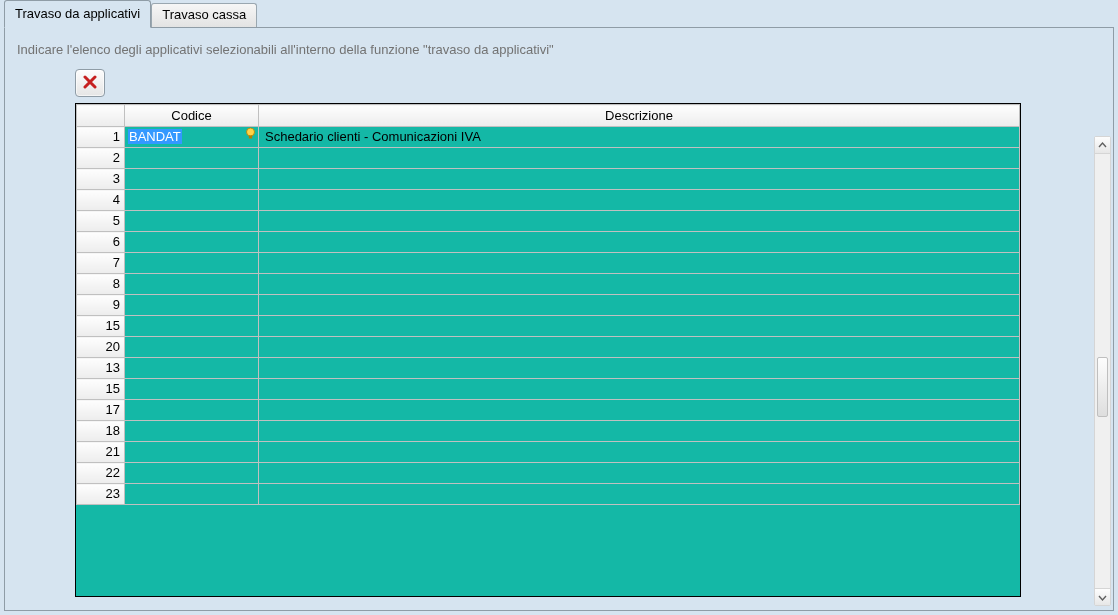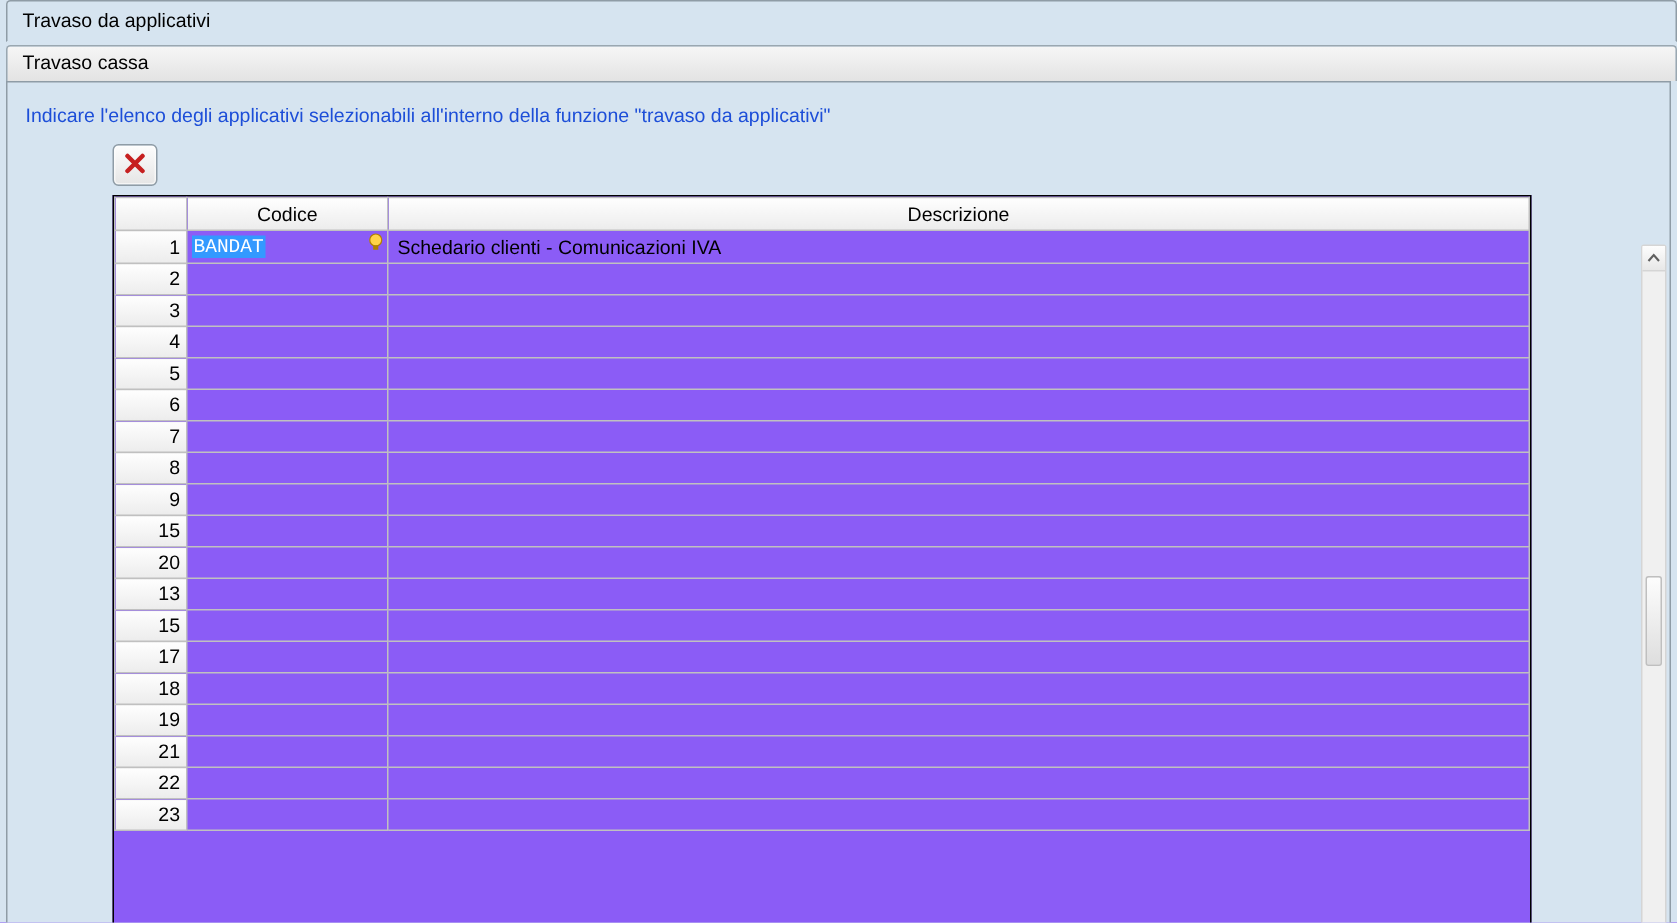"Travaso da applicativi" .tabs { flex-direction: column -> none }
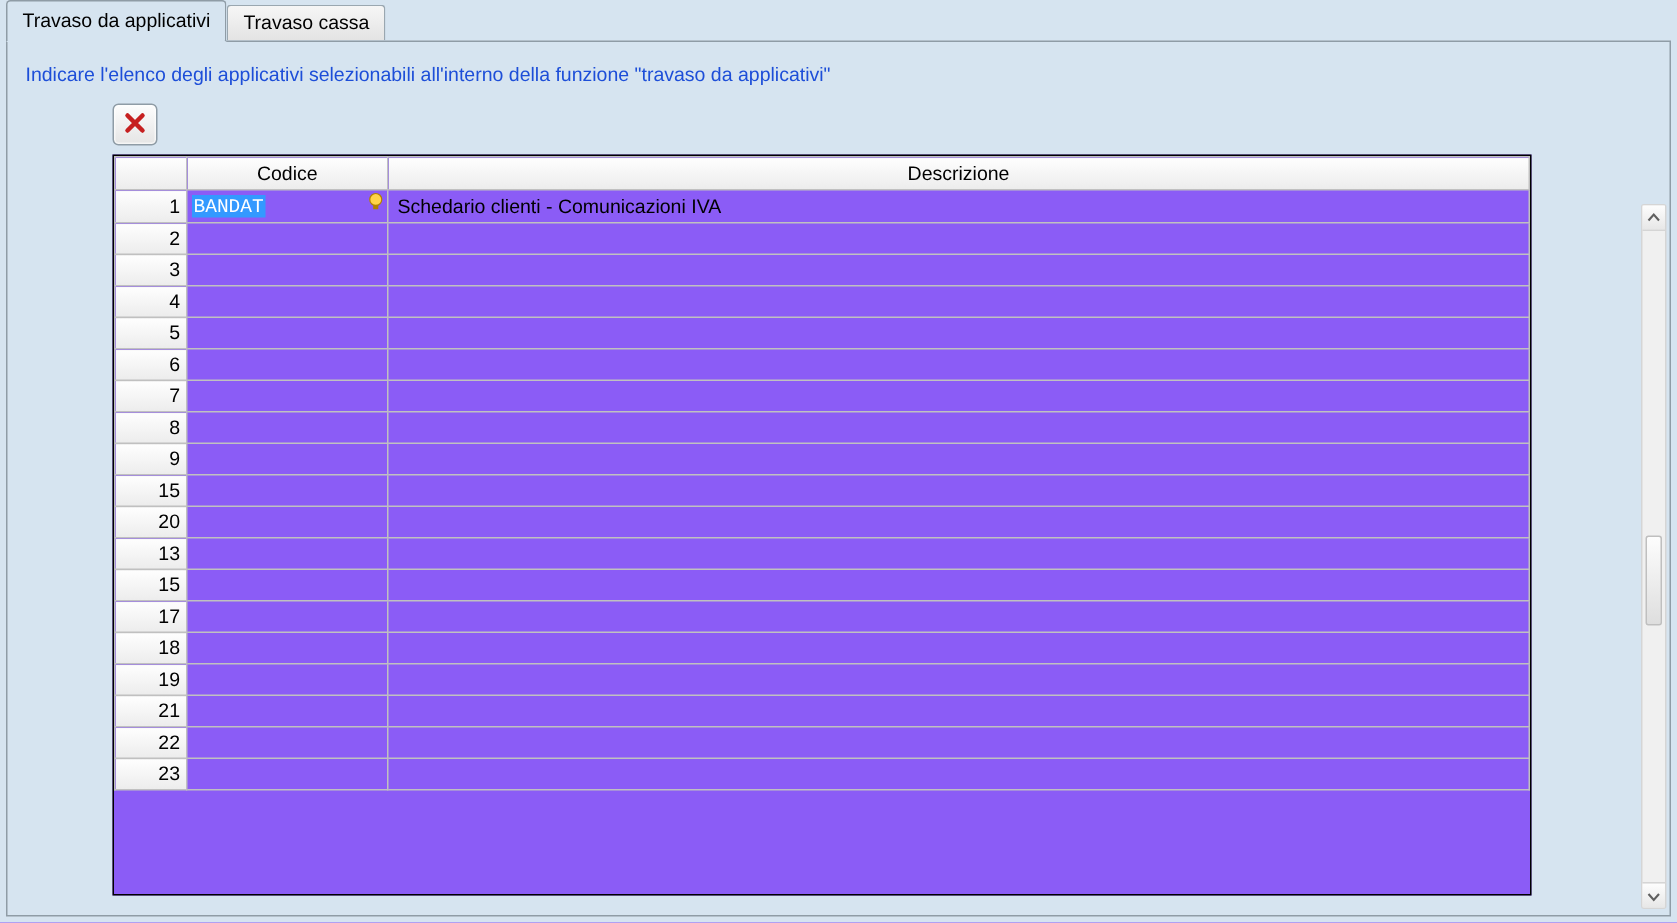"Indicare l'elenco degli applicativi" .instruction { color: #1d4ed8 -> #737373 }
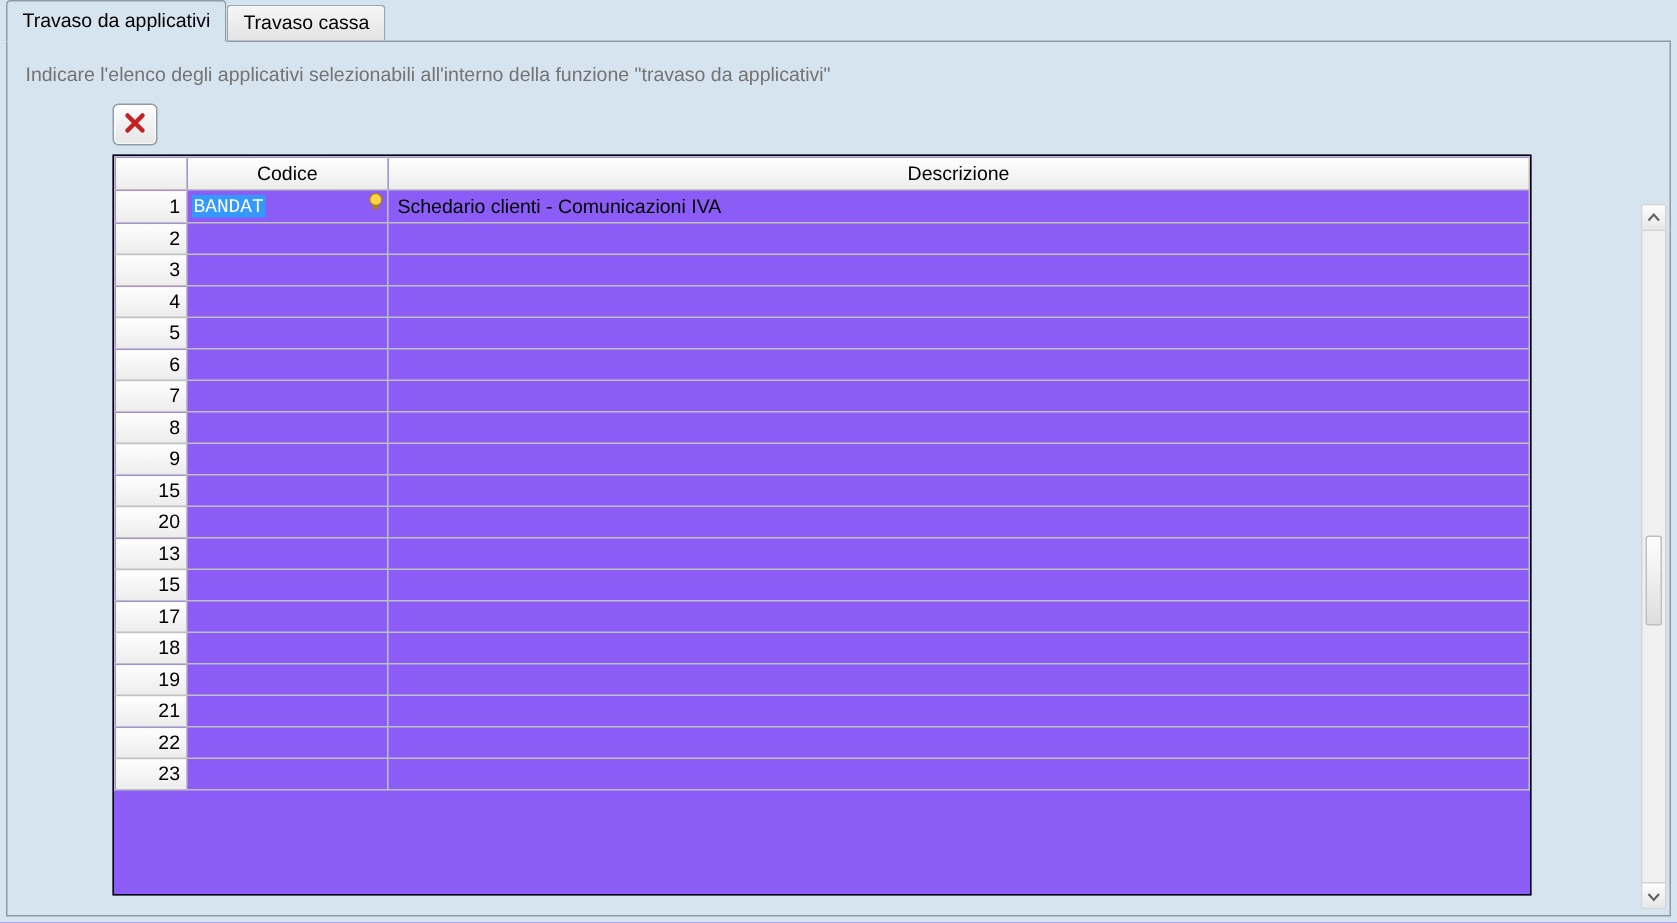"Codice" .grid-wrap { background: #8b5cf6 -> #14b8a6 }
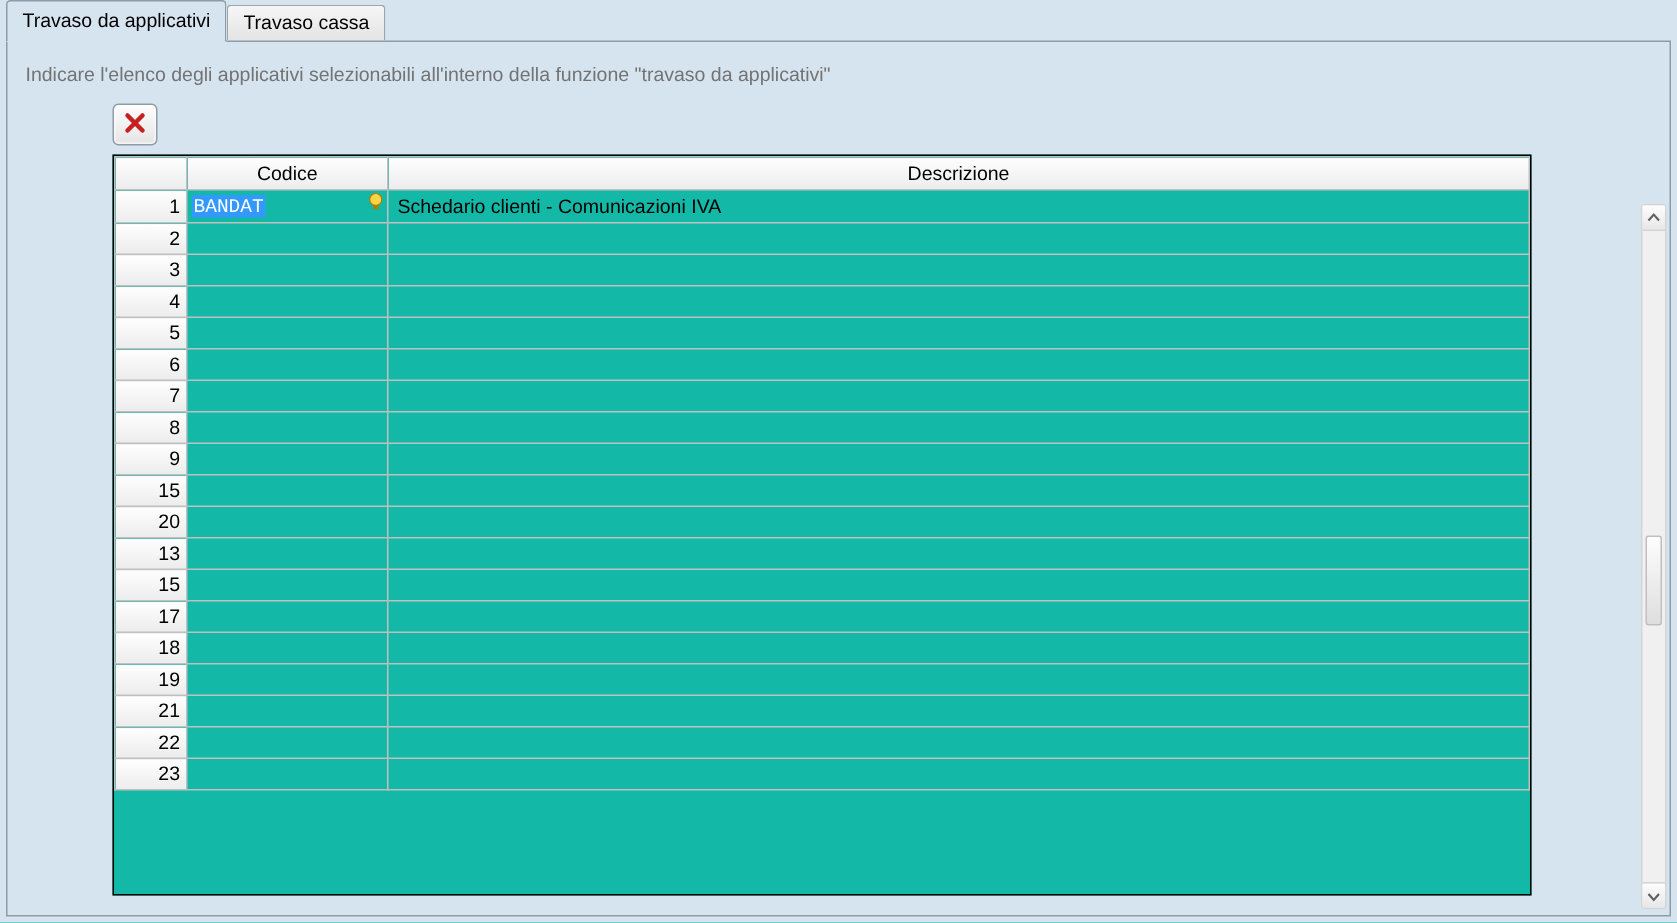"BANDAT" .code-selected { font-family: Liberation Mono, monospace -> none }
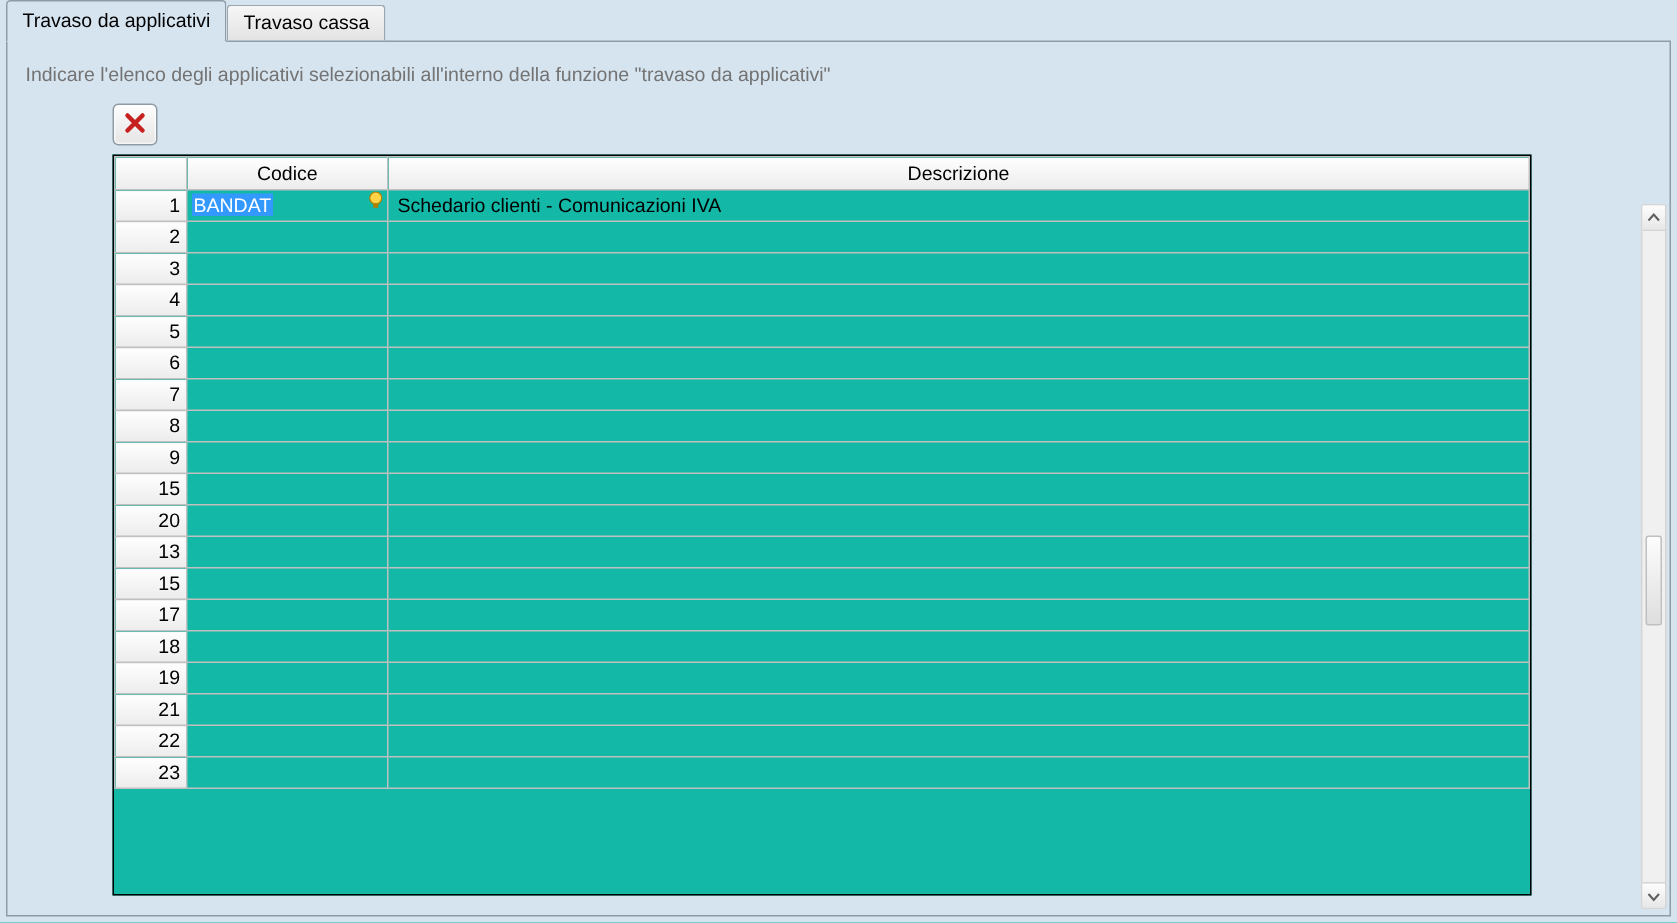"19" tr { html: <tr> <td>19</td> <td> <div> <div></div> </div> </td> <td></td> </tr> -> none }
